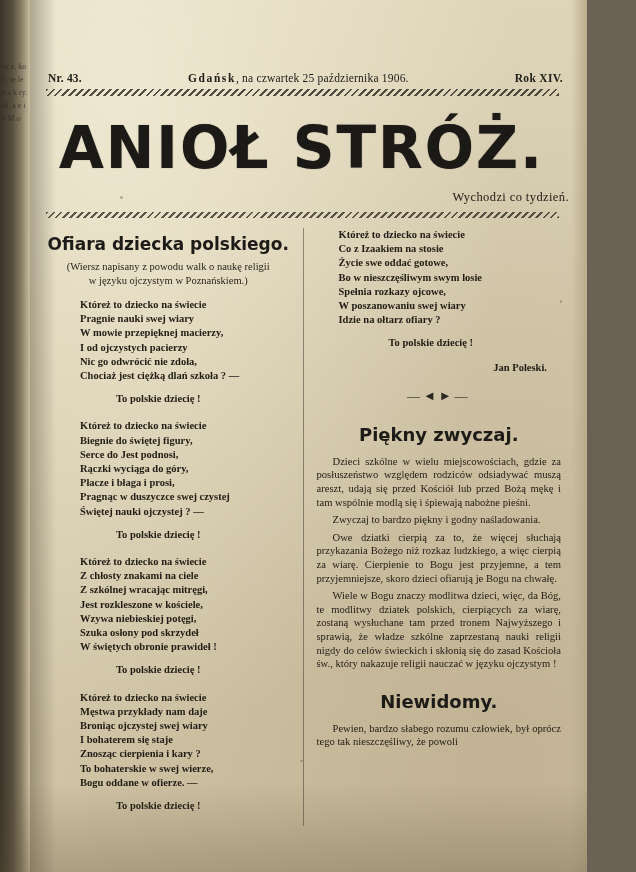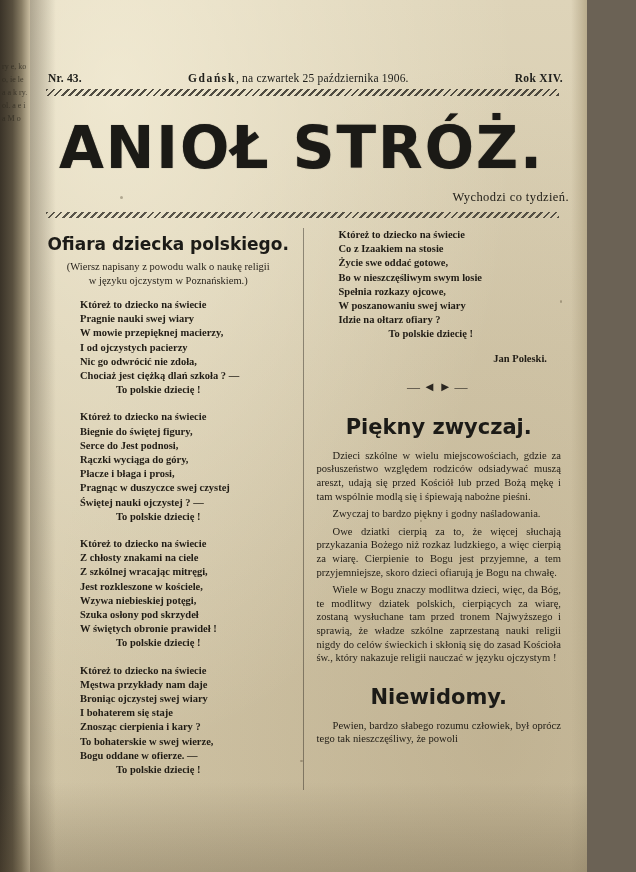"To polskie dziecię !" .verse .ref { margin-top: none -> 9px }
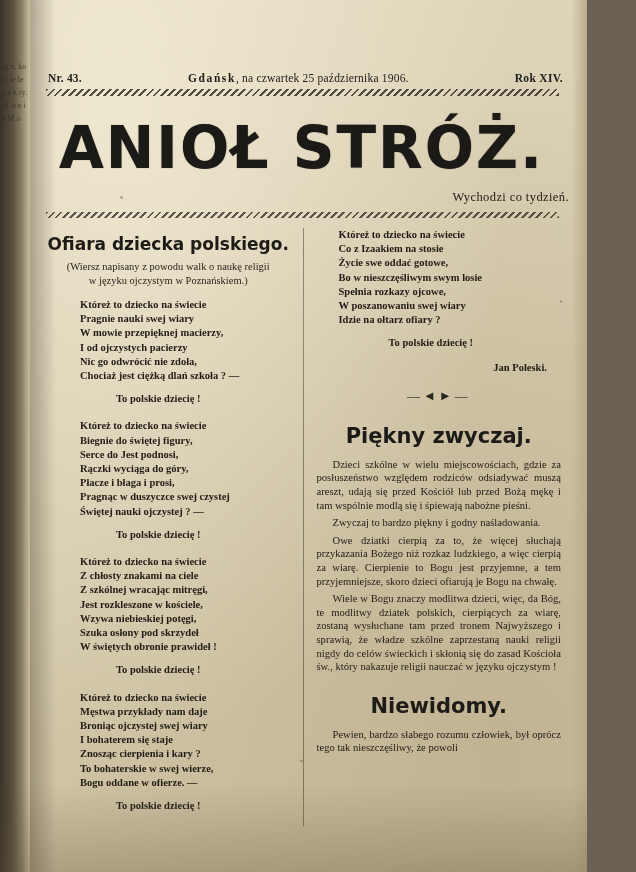"Piękny zwyczaj." .art-head.big { font-size: 21px -> 18px }
